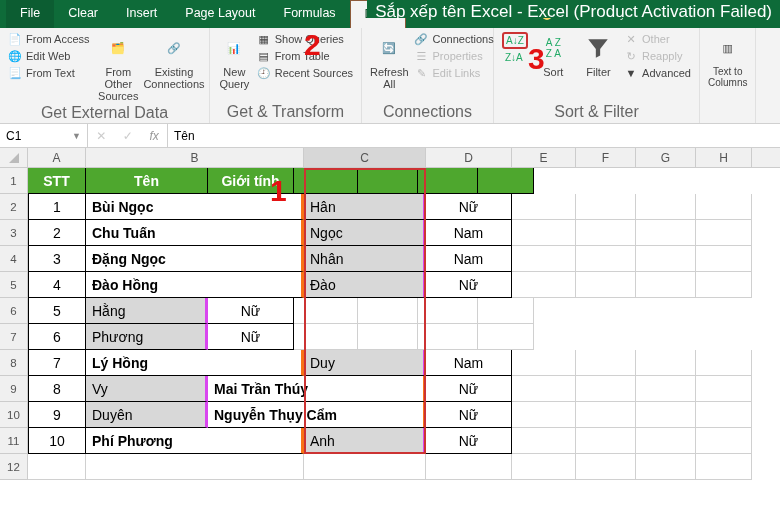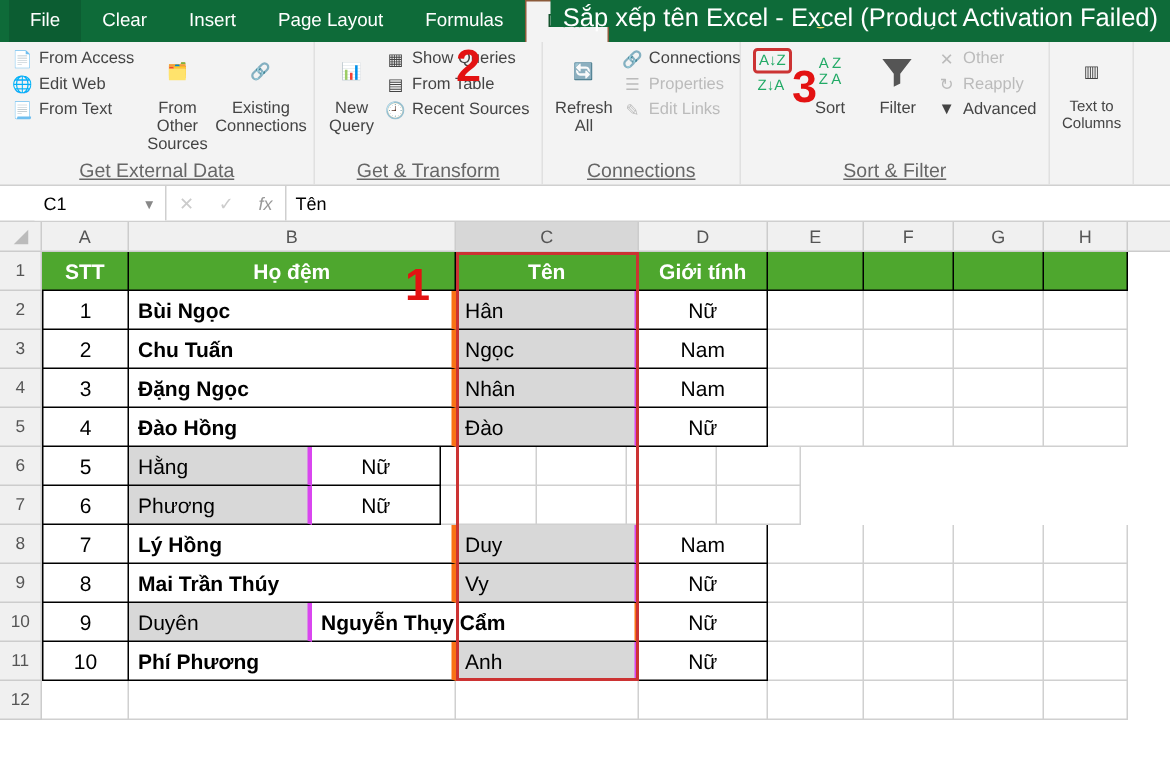"Get External Data" .group-label { font-size: 13px -> 16px; text-decoration: underline -> none }
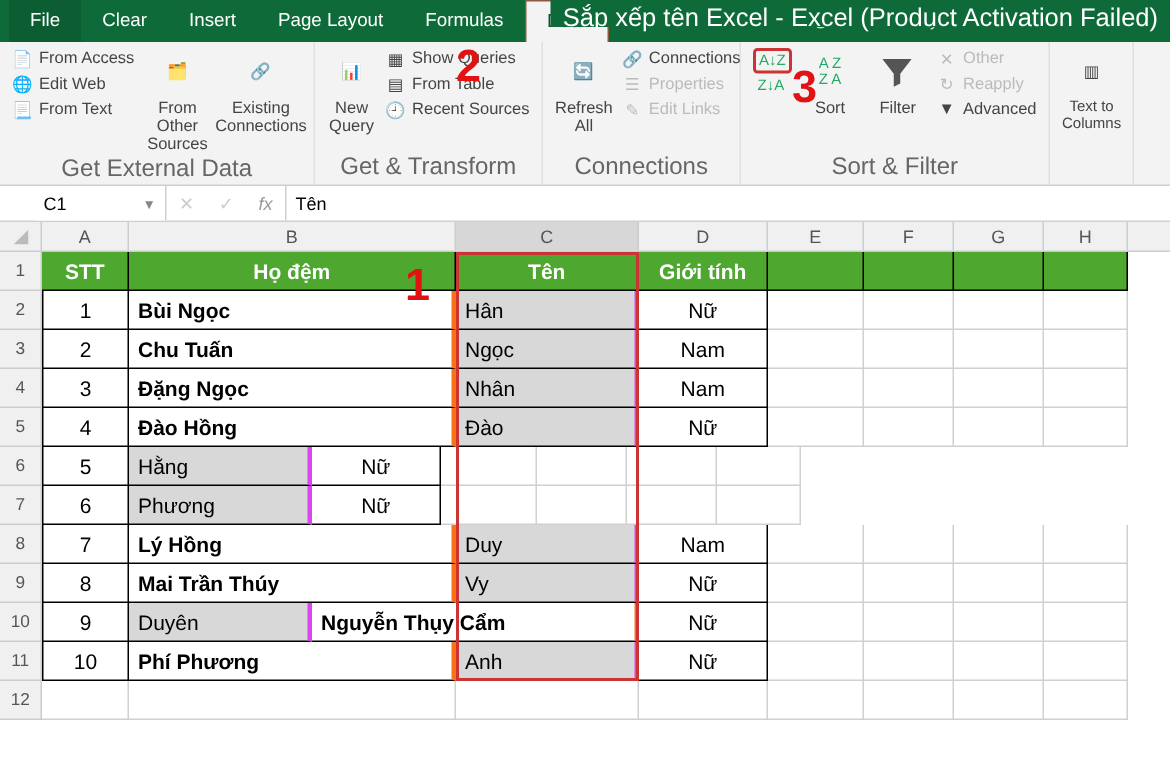"C1" .fxbar { padding-left: 23px -> none }
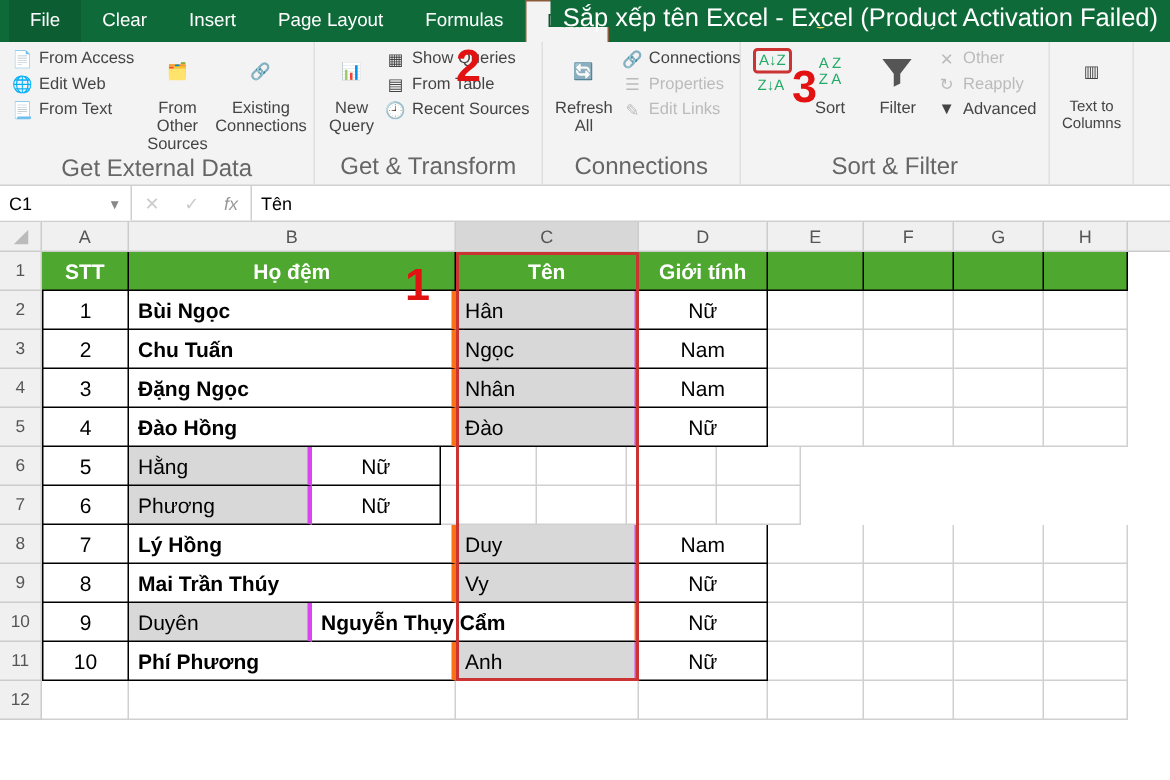"Họ đệm" div.cell { html: <div>Họ đệm</div> -> none }
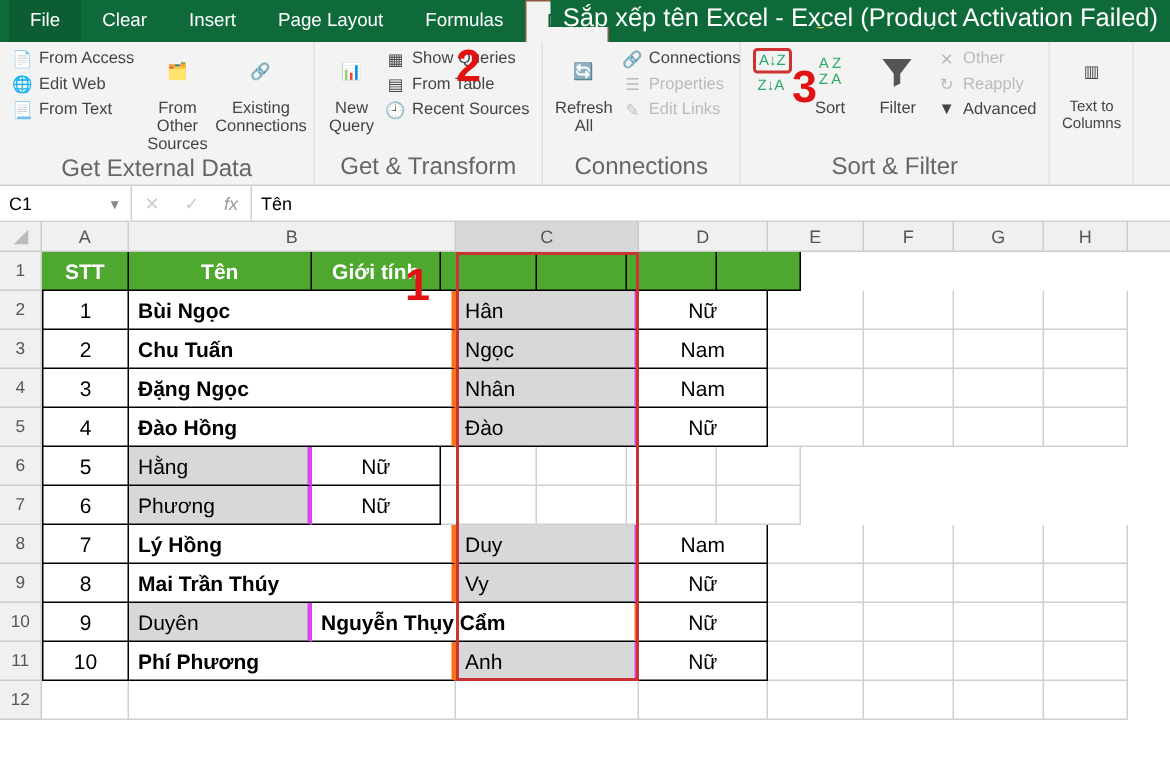"Mai Trần Thúy" div.cell { order: before "Vy" -> after "Vy" }
